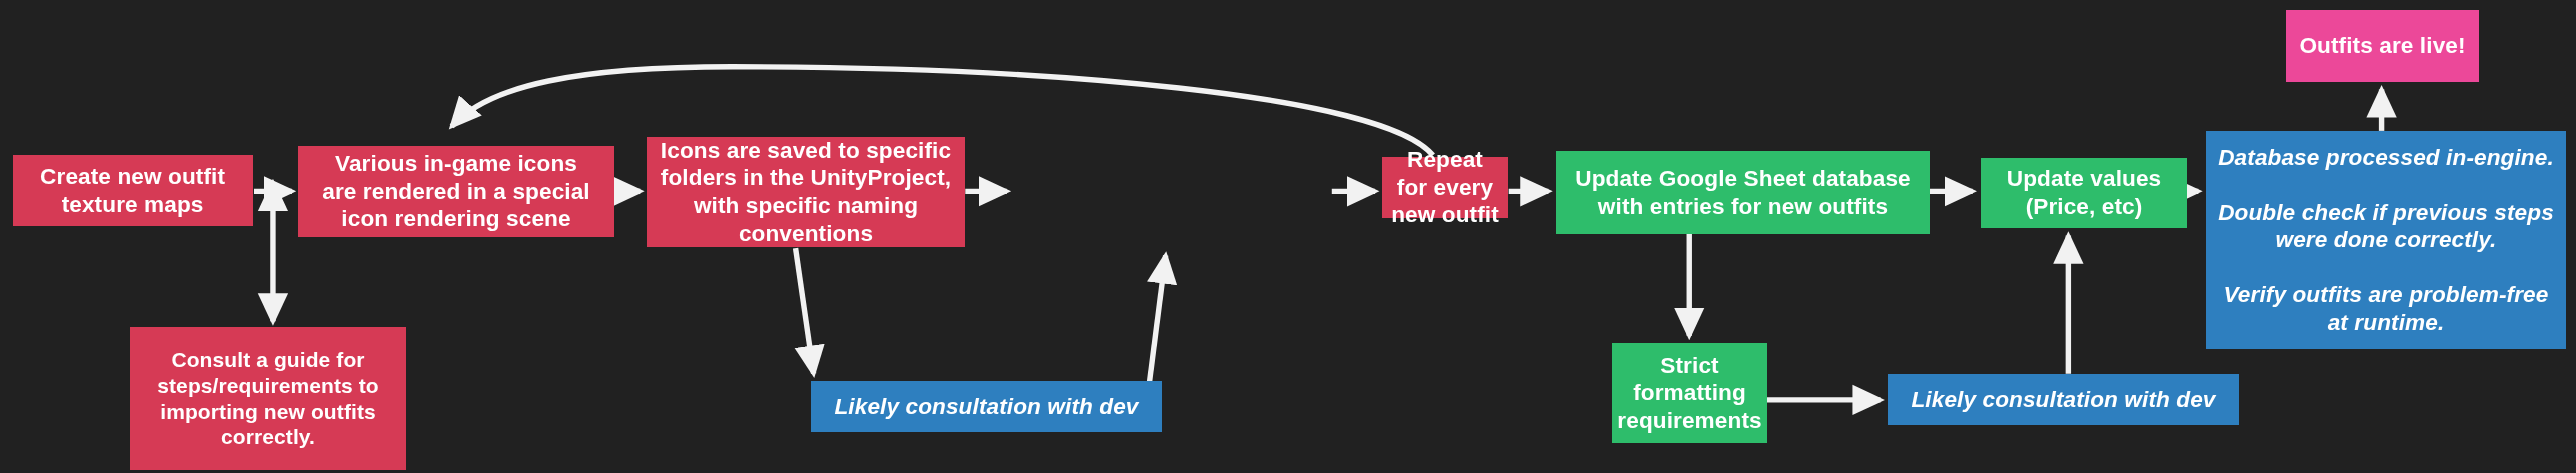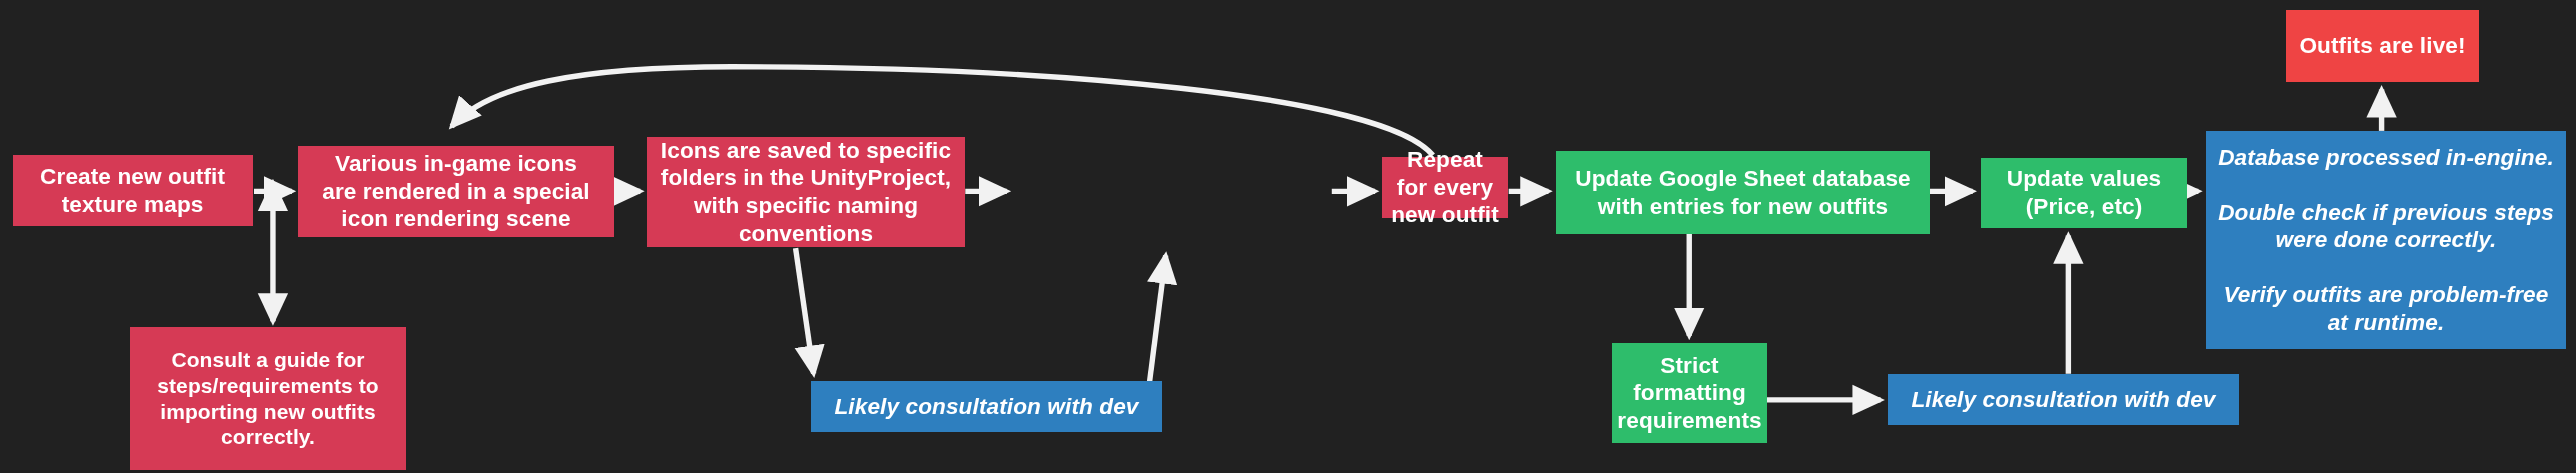"Outfits are live!" .n-gray { background: #ef4444 -> #ec4899 }
